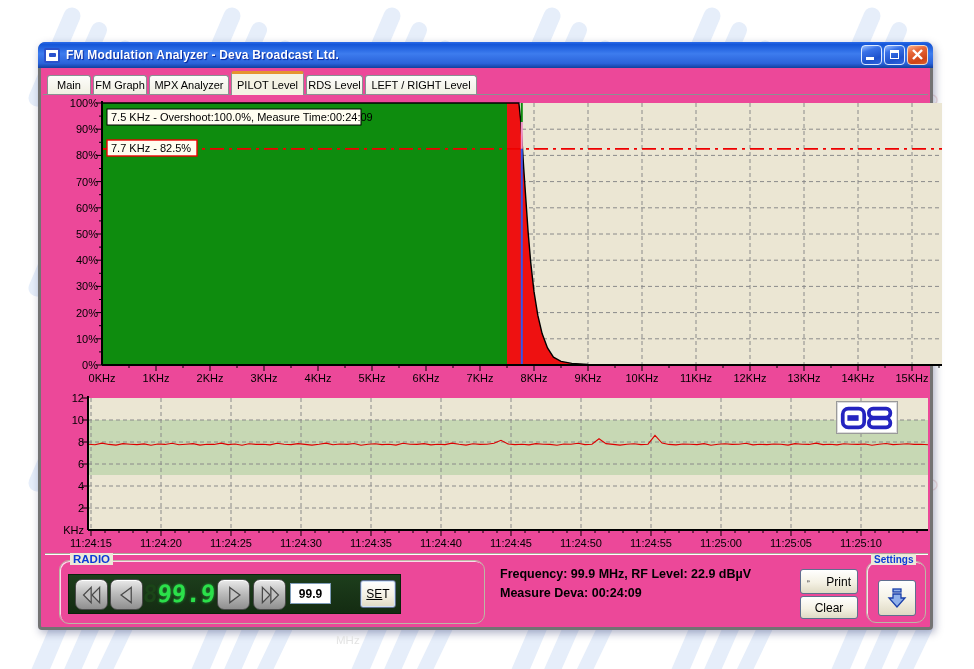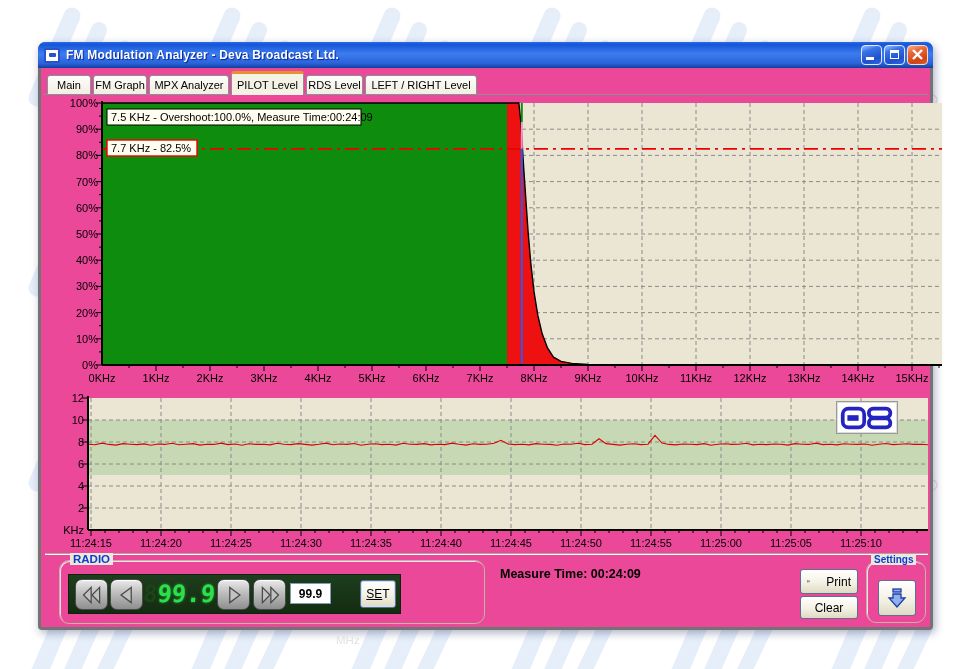"Frequency: 99.9 MHz, RF Level:" div { html: none -> <div>Frequency: 99.9 MHz, RF Level: 22.9 dBµV</div> }
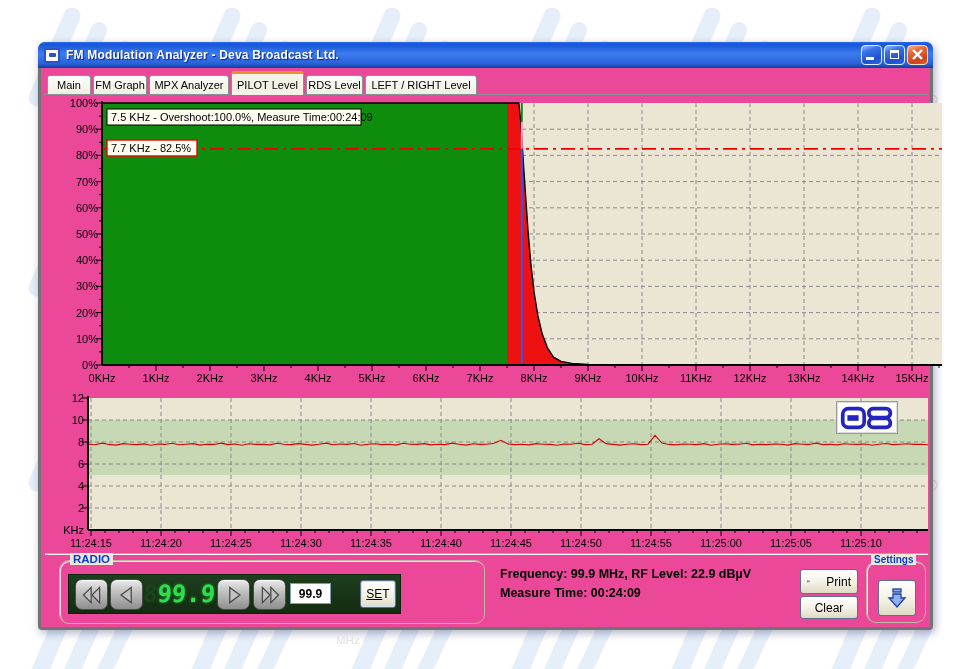"Measure Time: 00:24:09" div { text: Time -> Deva }
